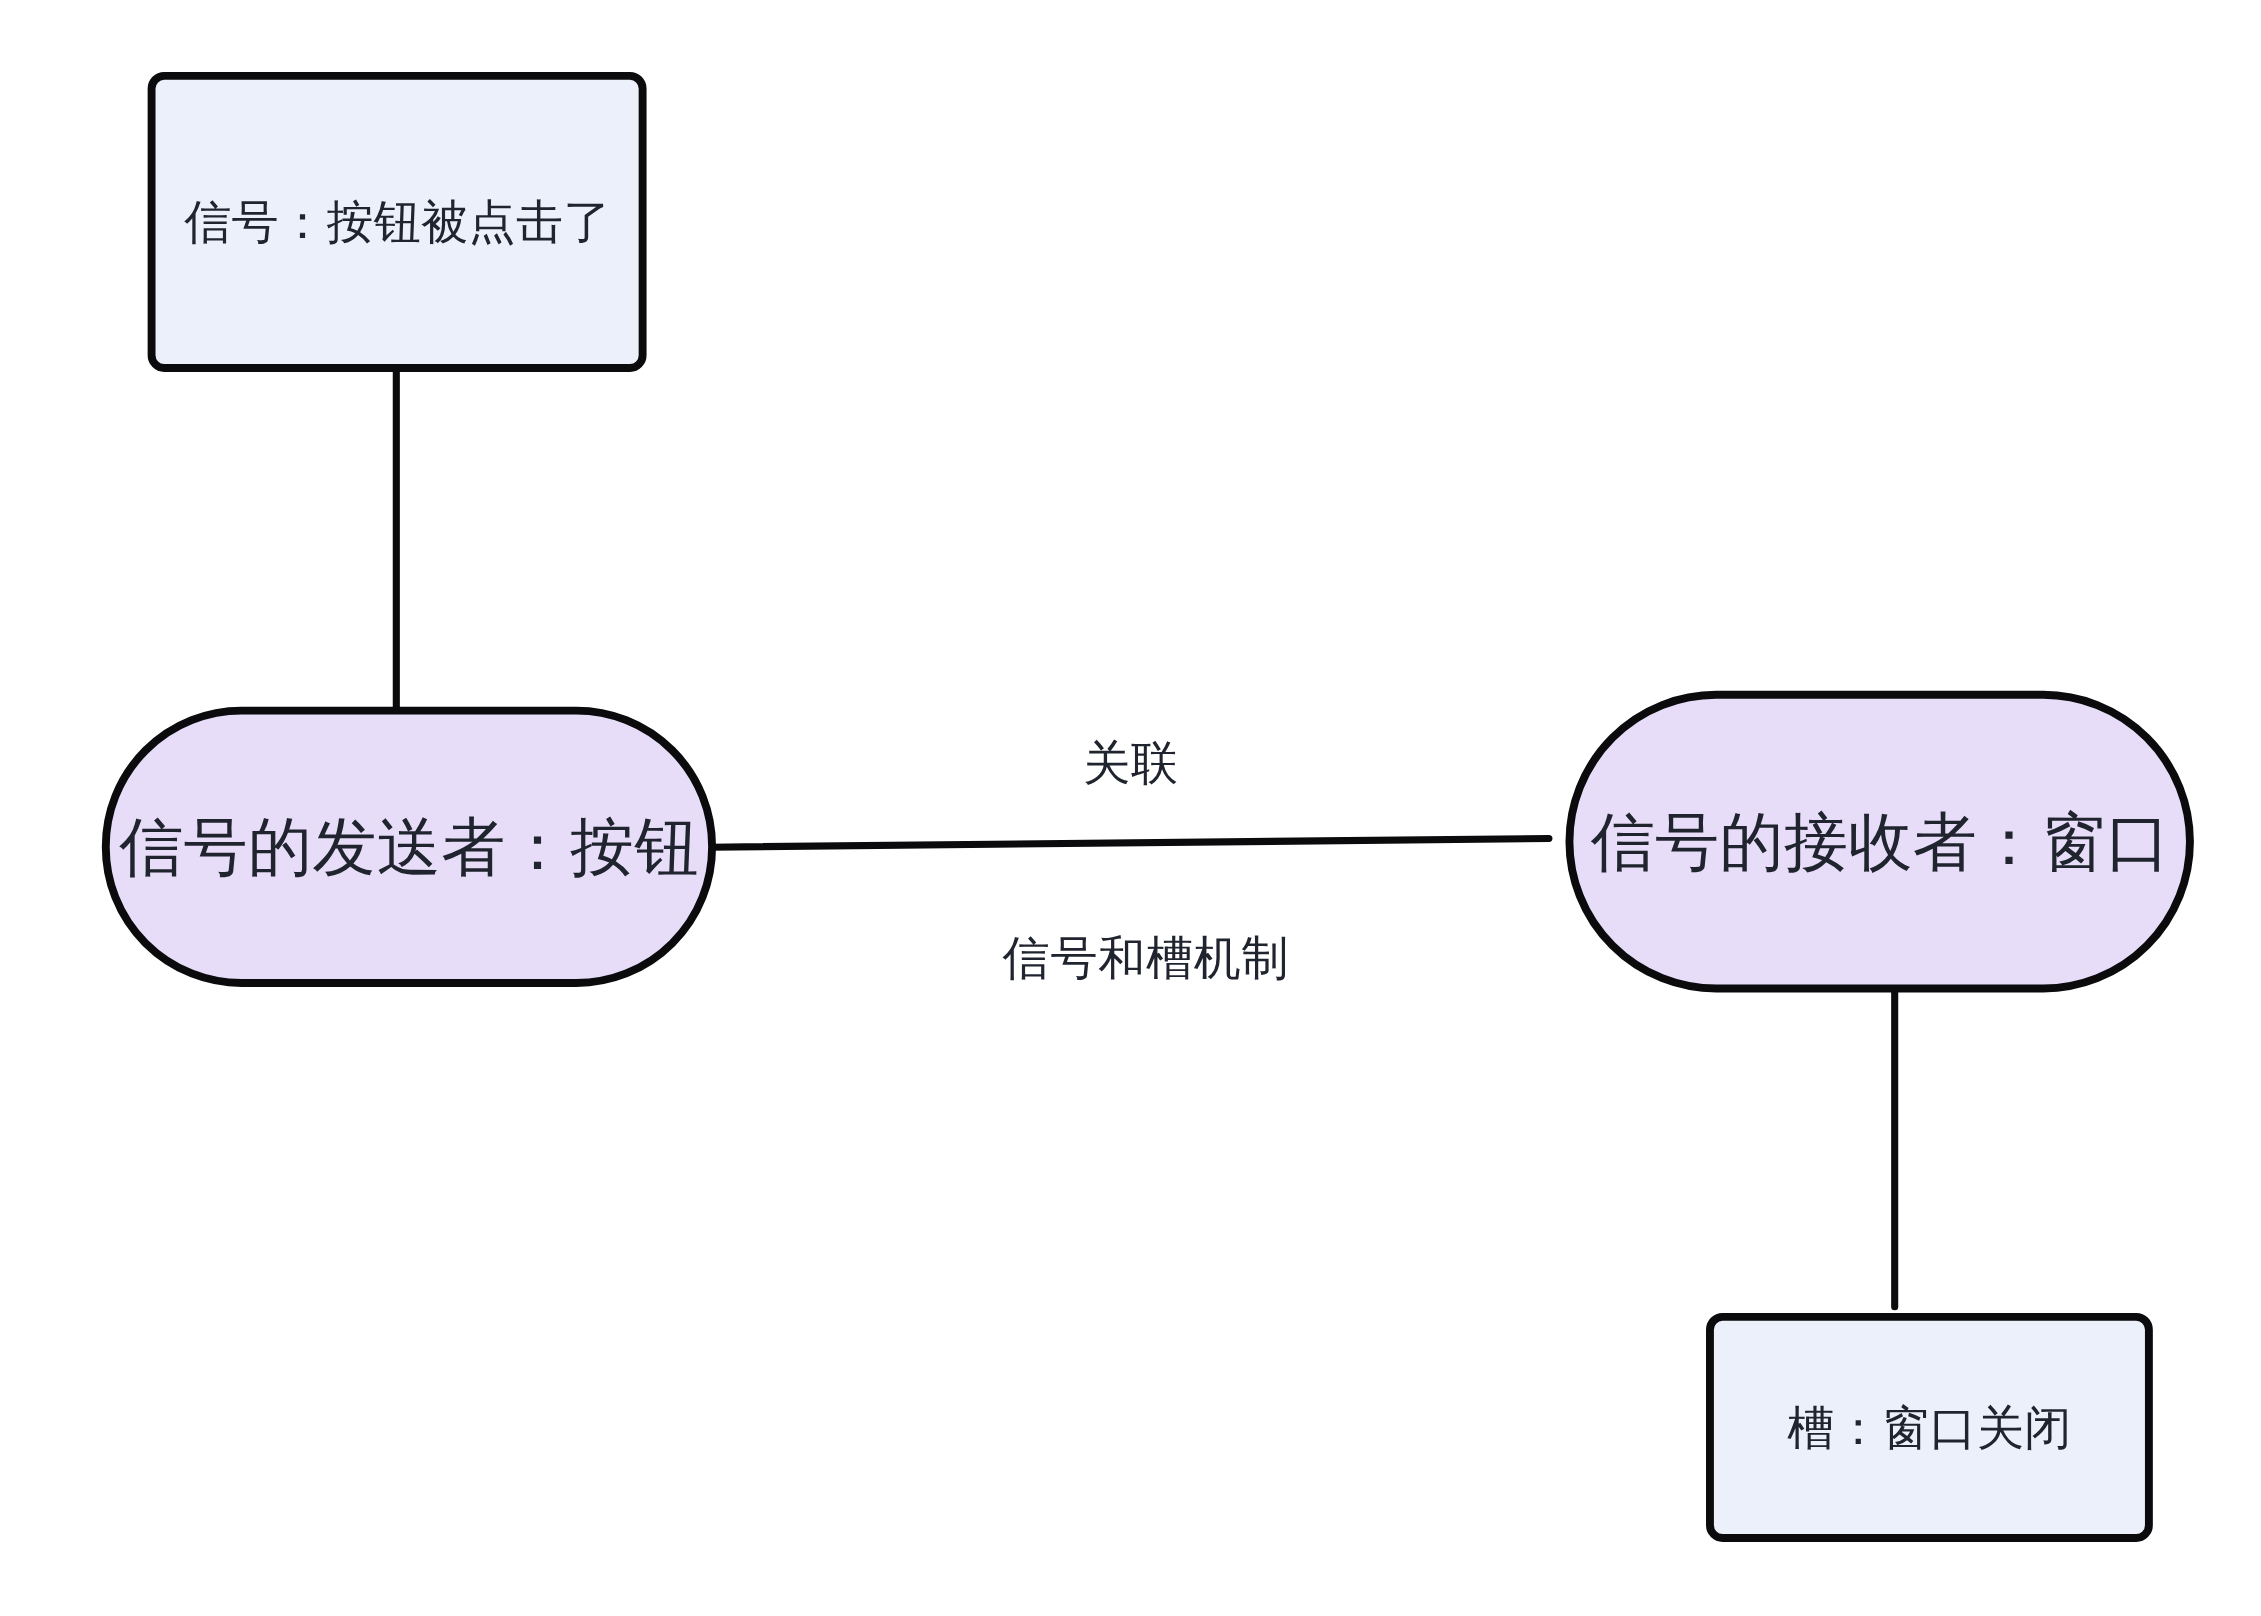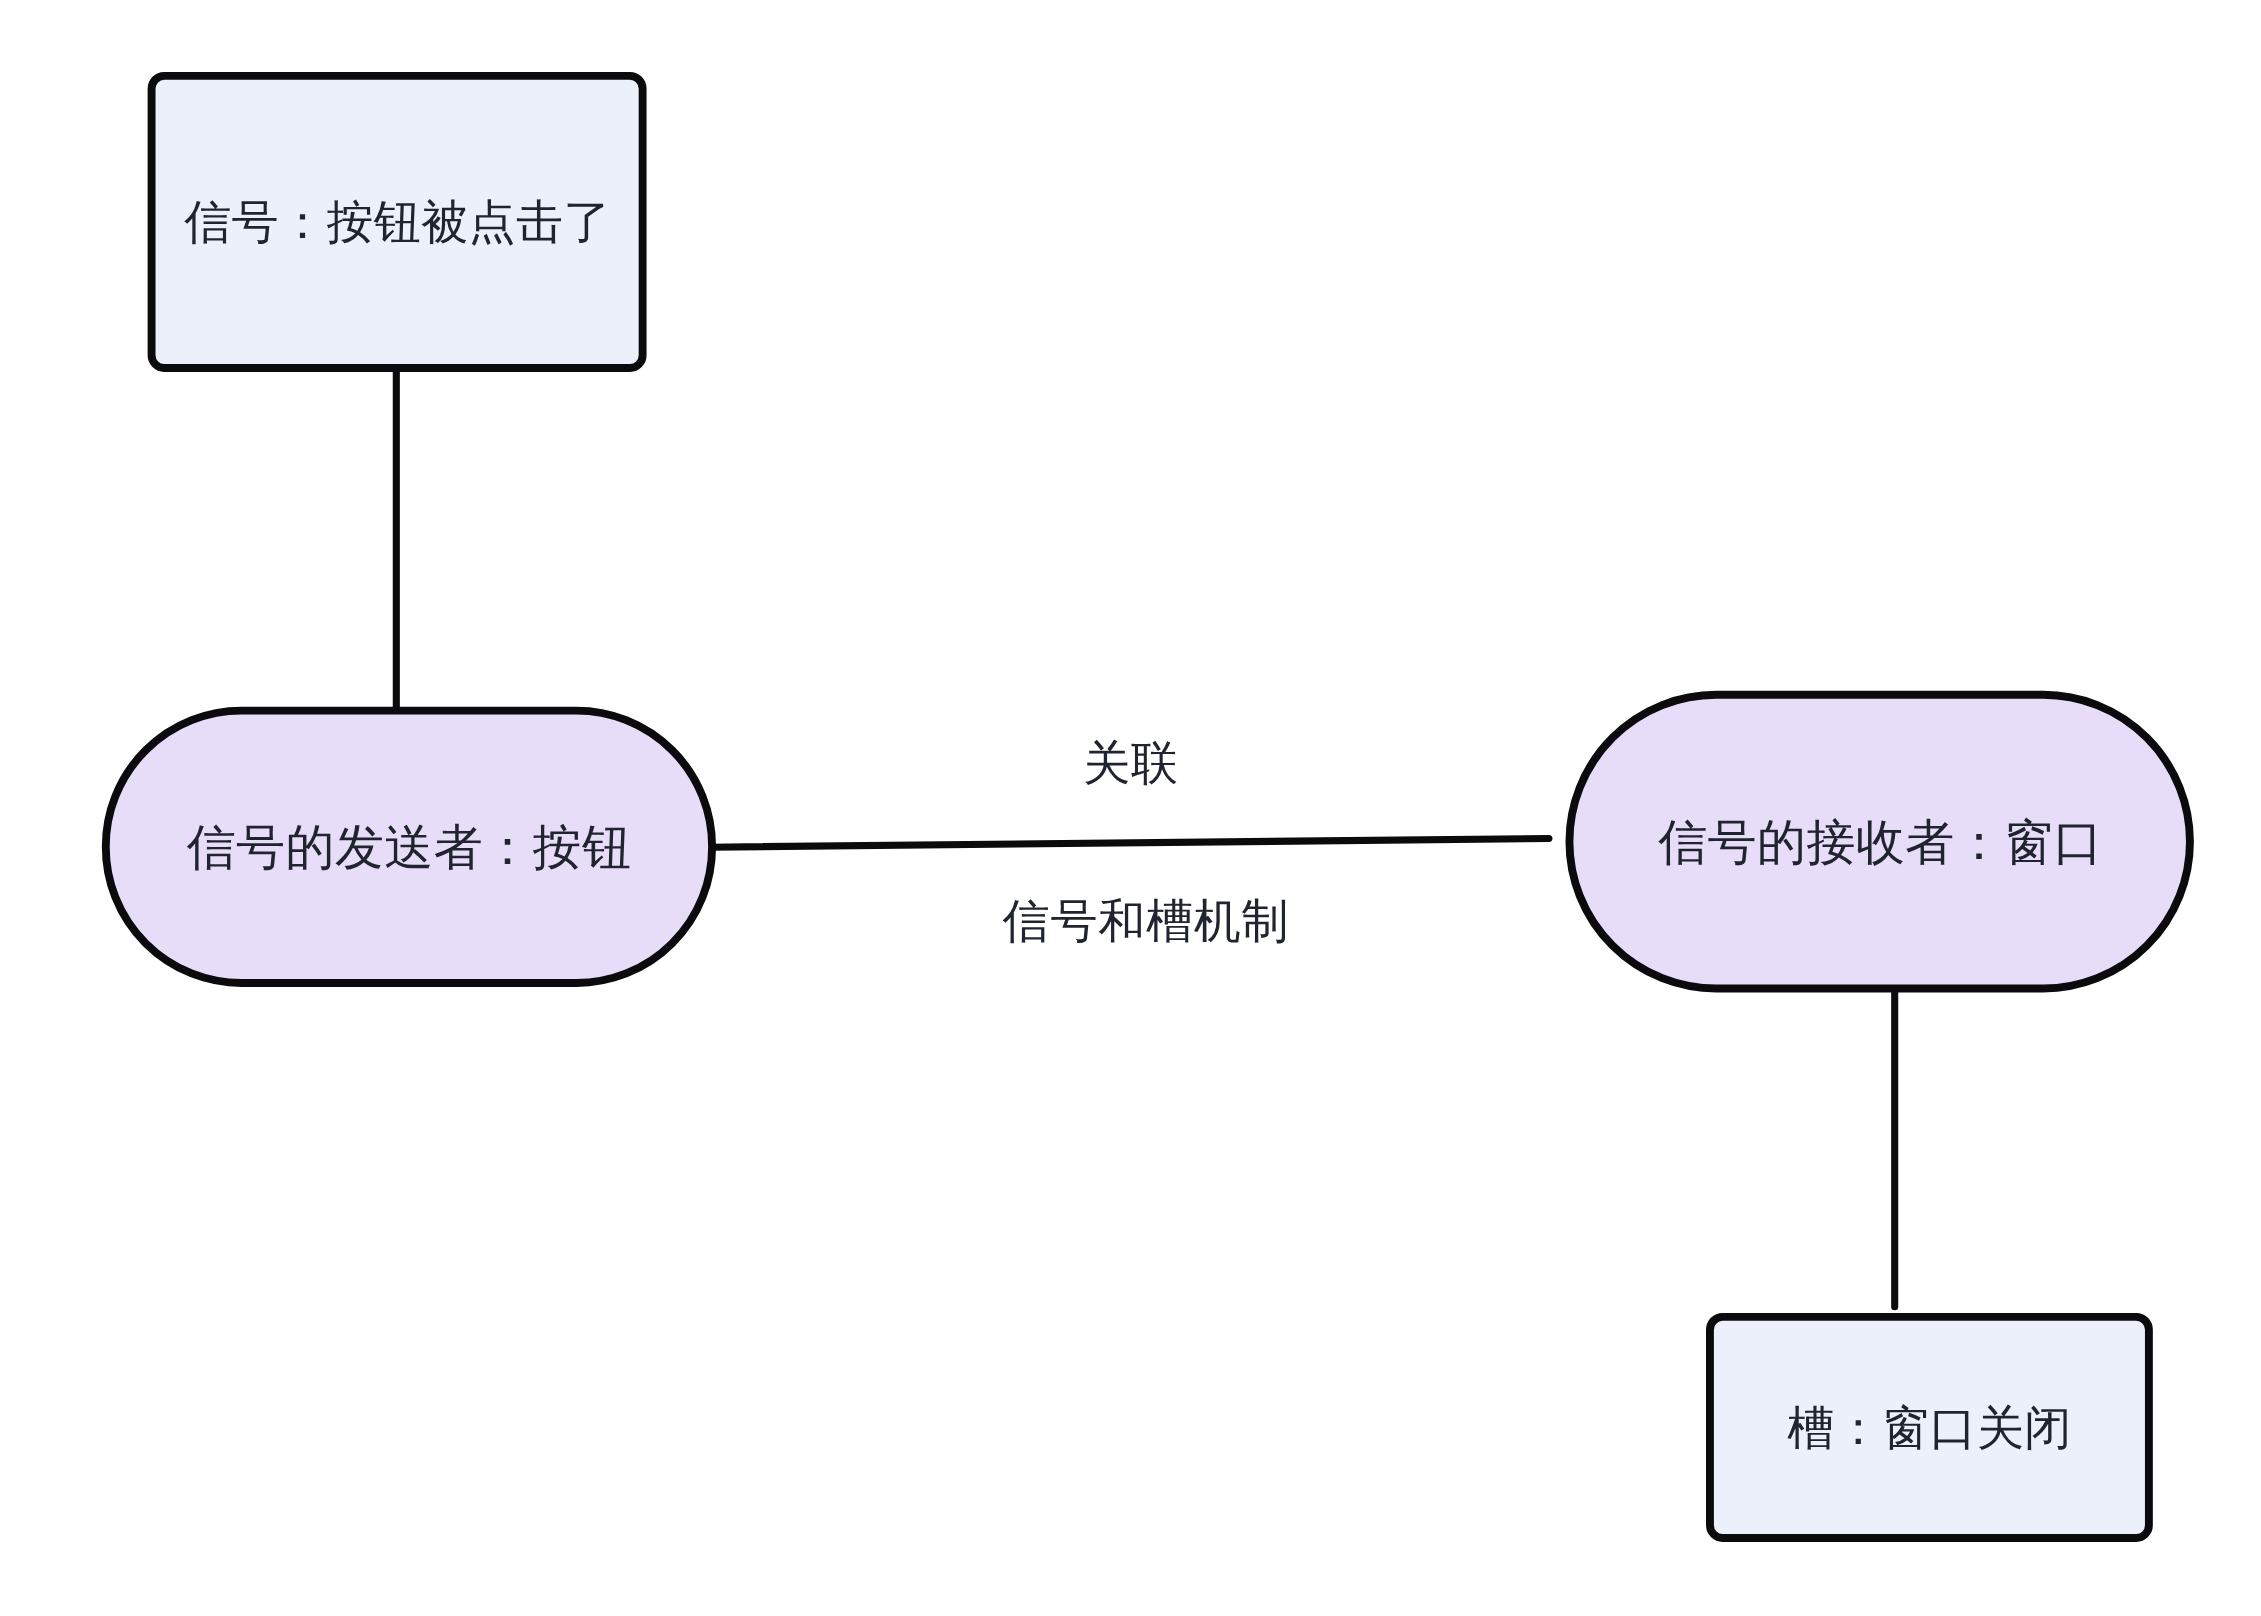"信号的发送者：" .stadium-label { font-size: 49px -> 64px }
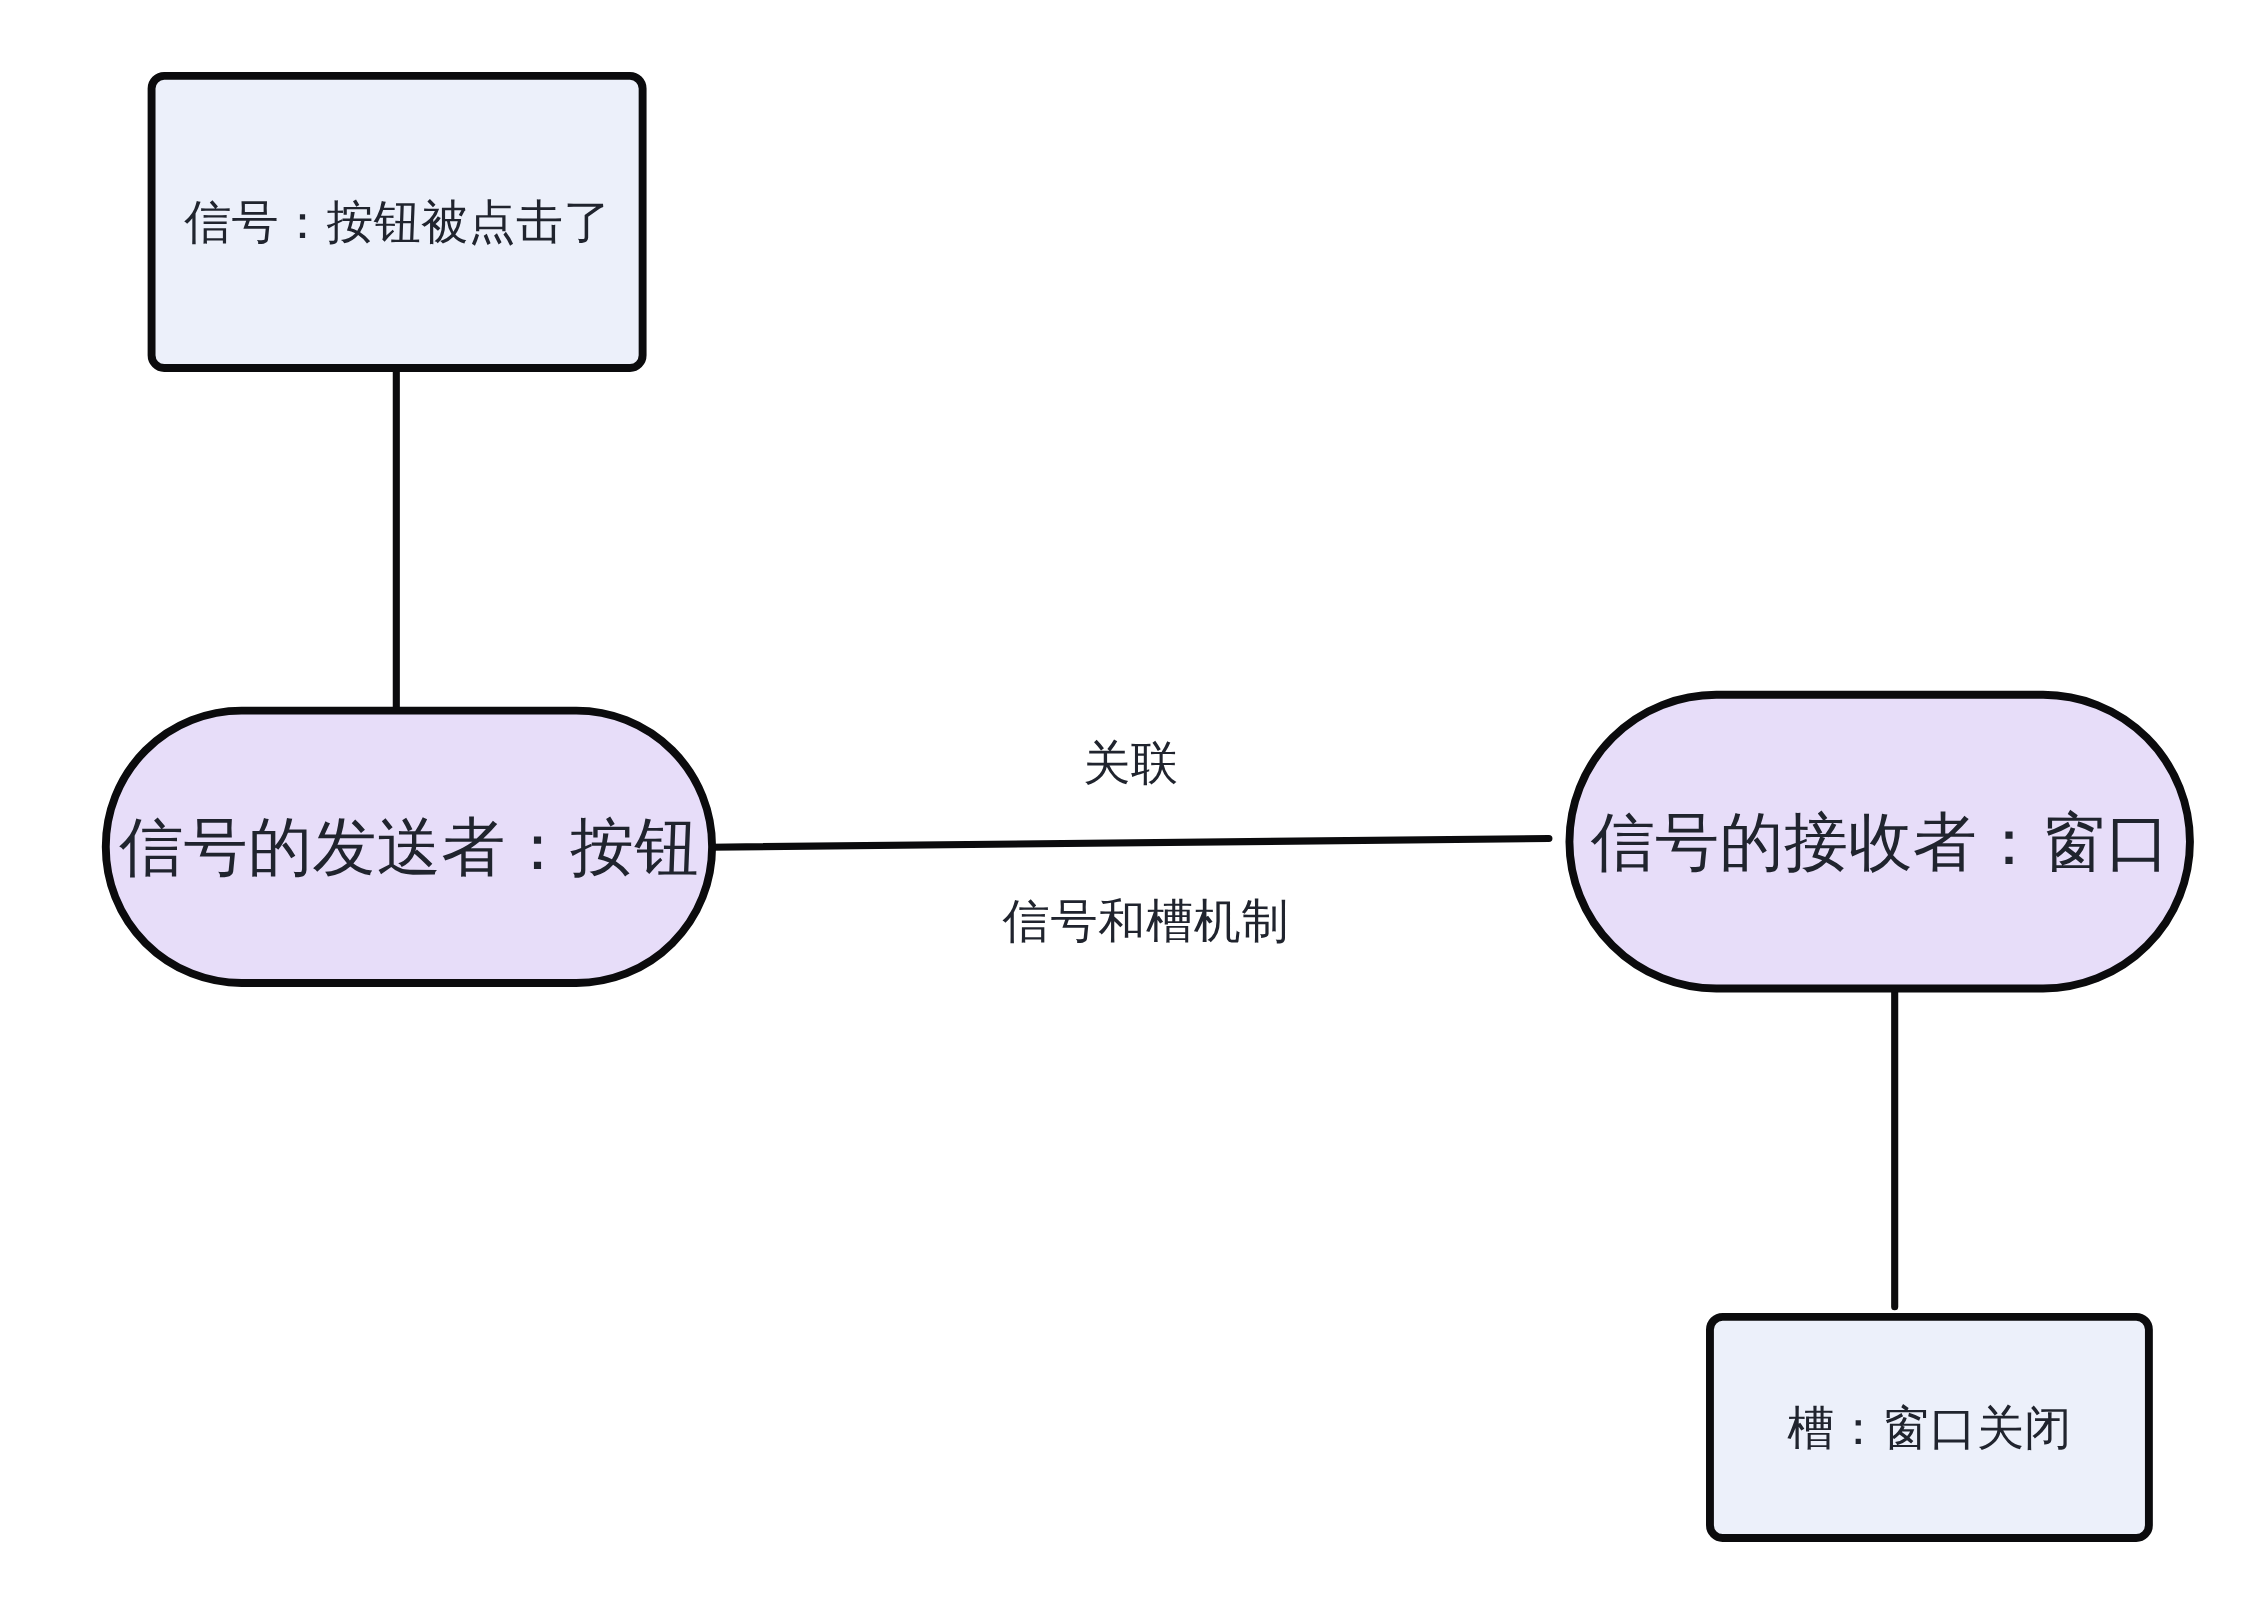"信号和槽机制" div.edge-label { top: 921px -> 958px }
